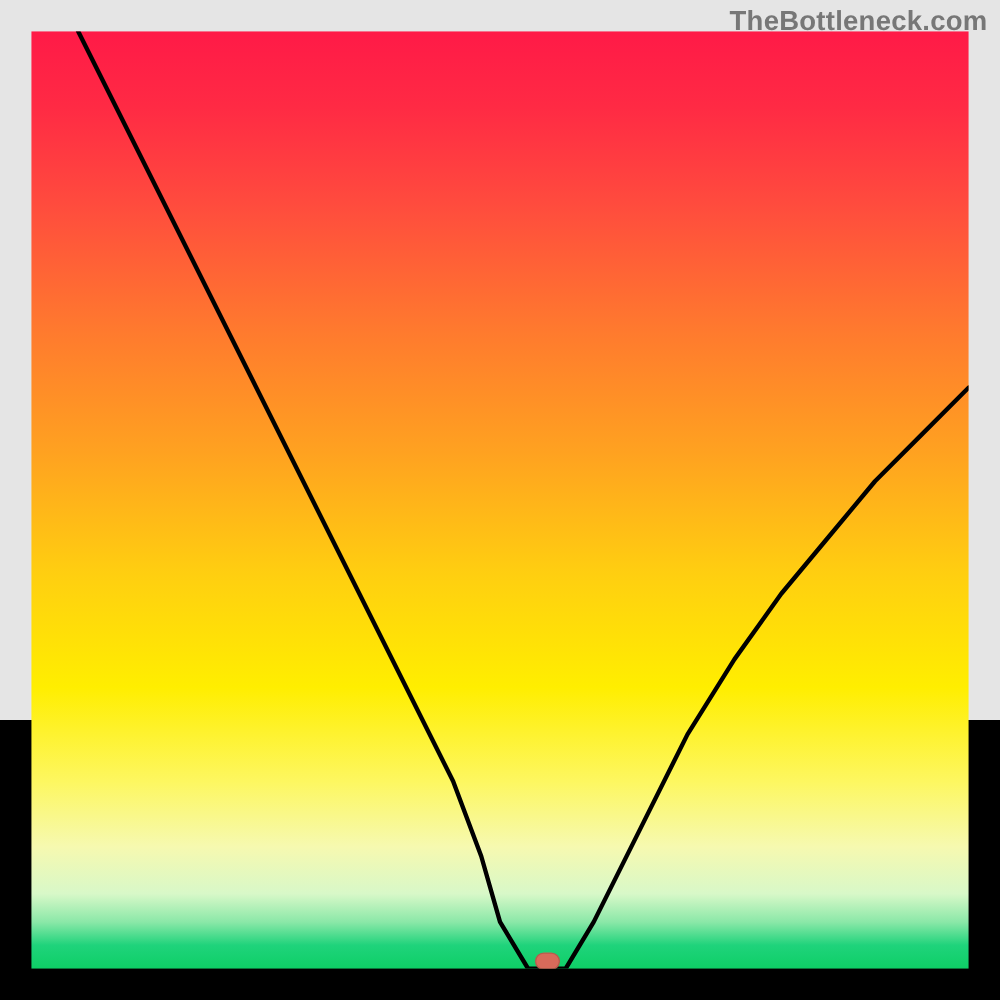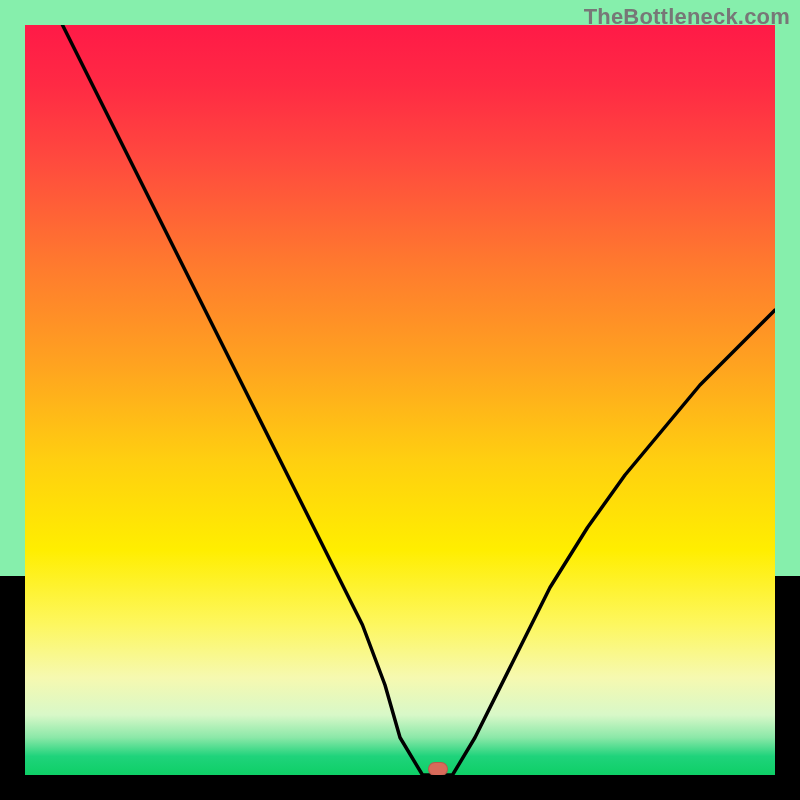"TheBottleneck.com" .frame { background: #86efac -> #e5e5e5 }
